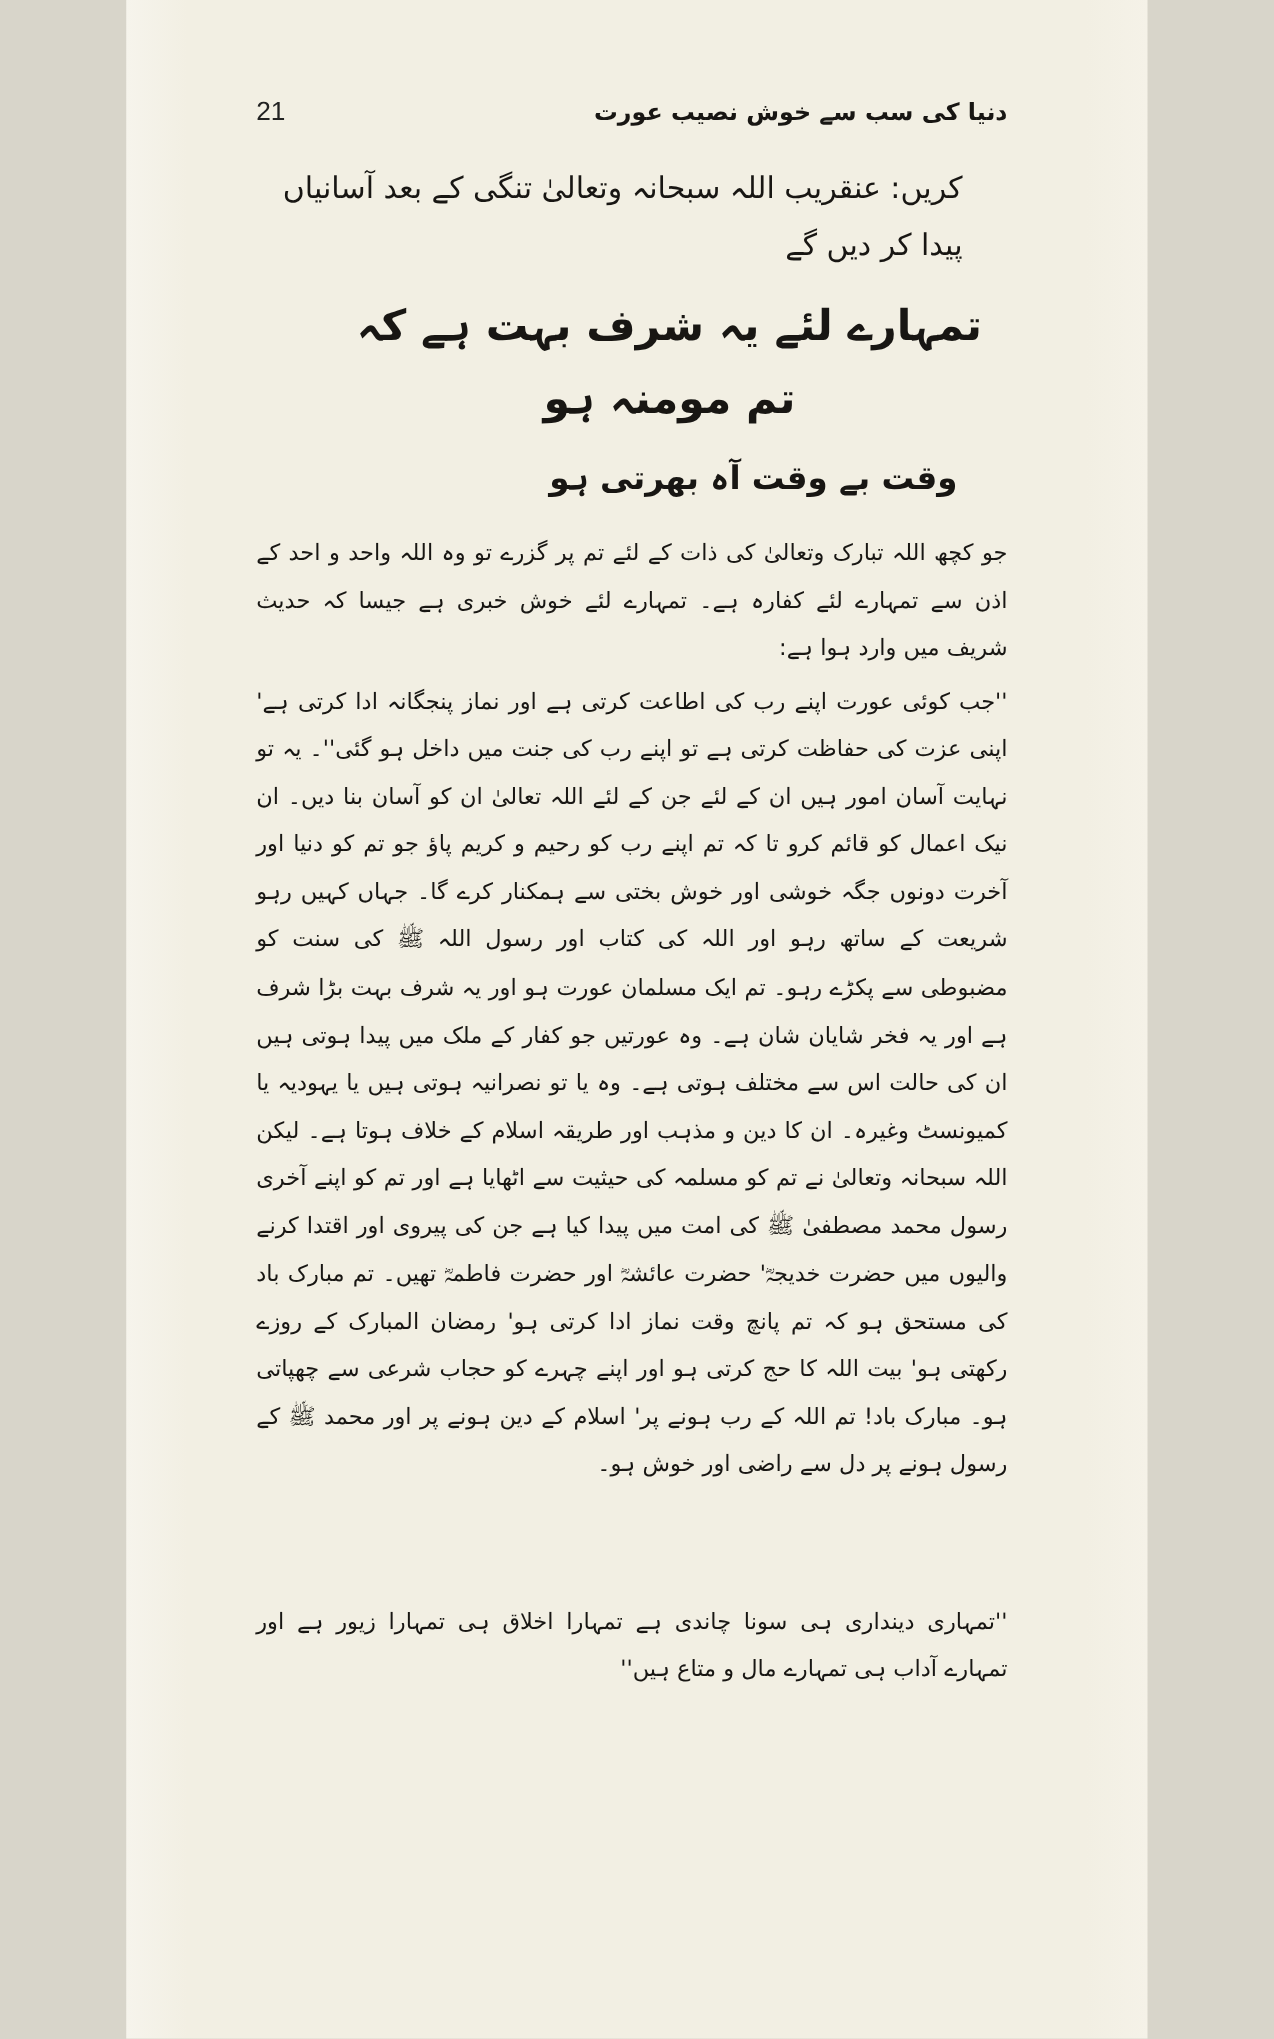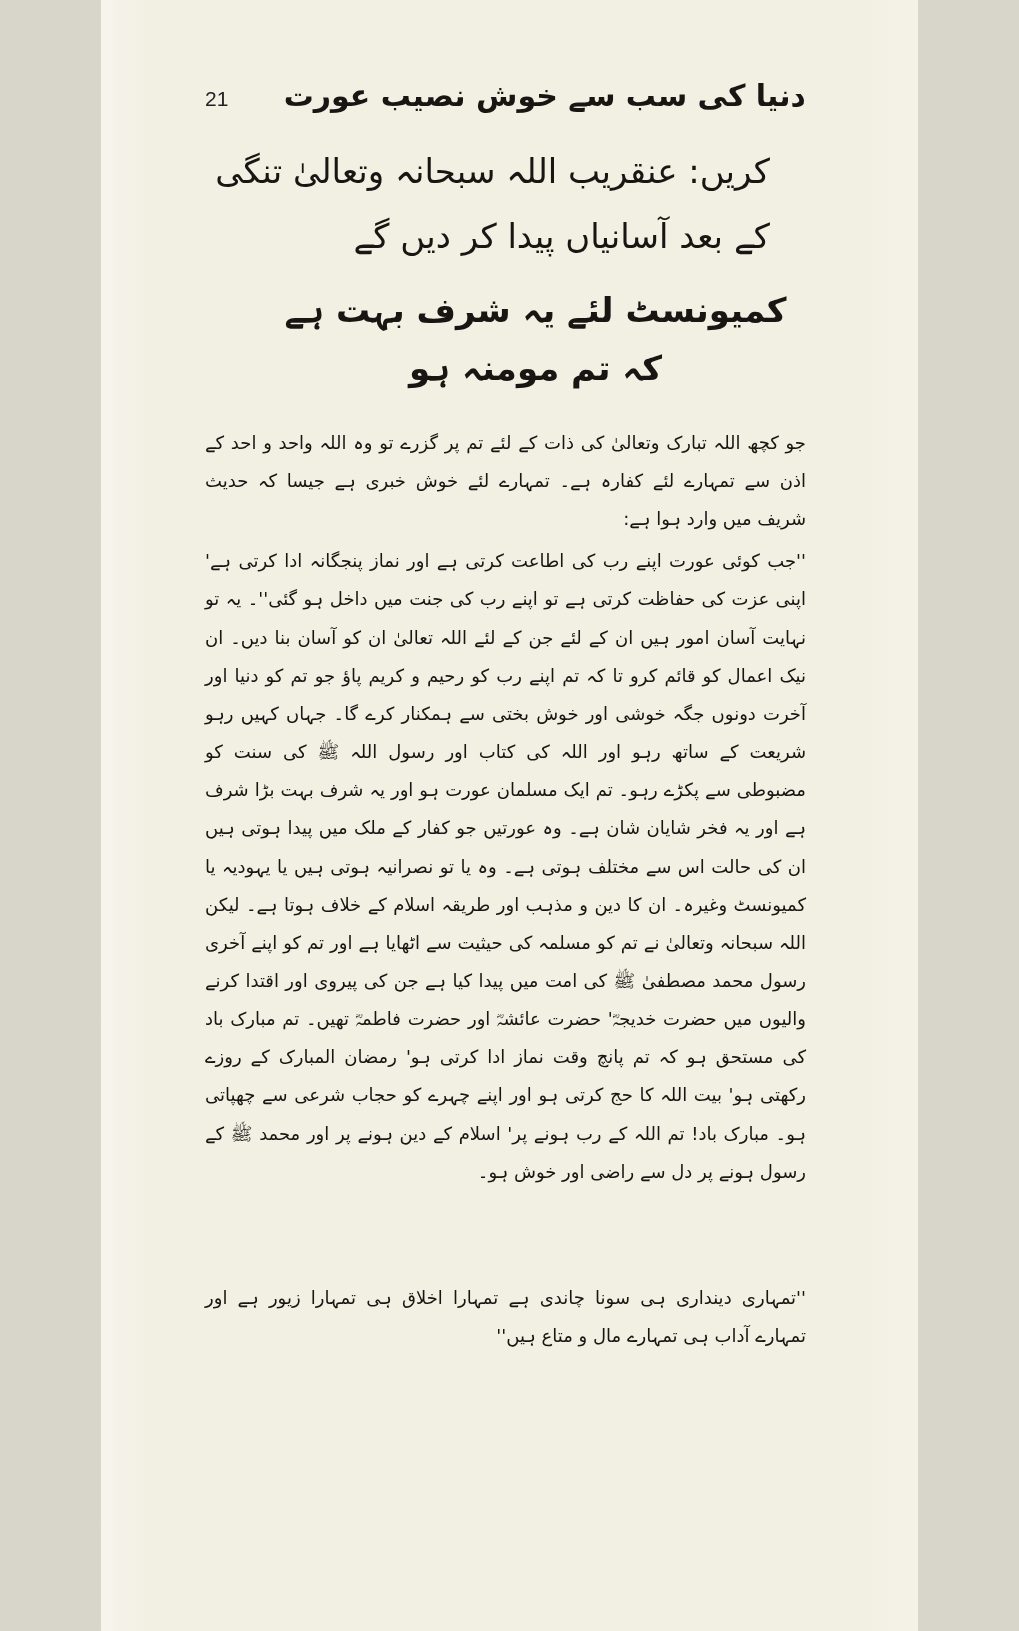"دنیا کی سب سے خوش" .header-title { font-size: 30px -> 19px }
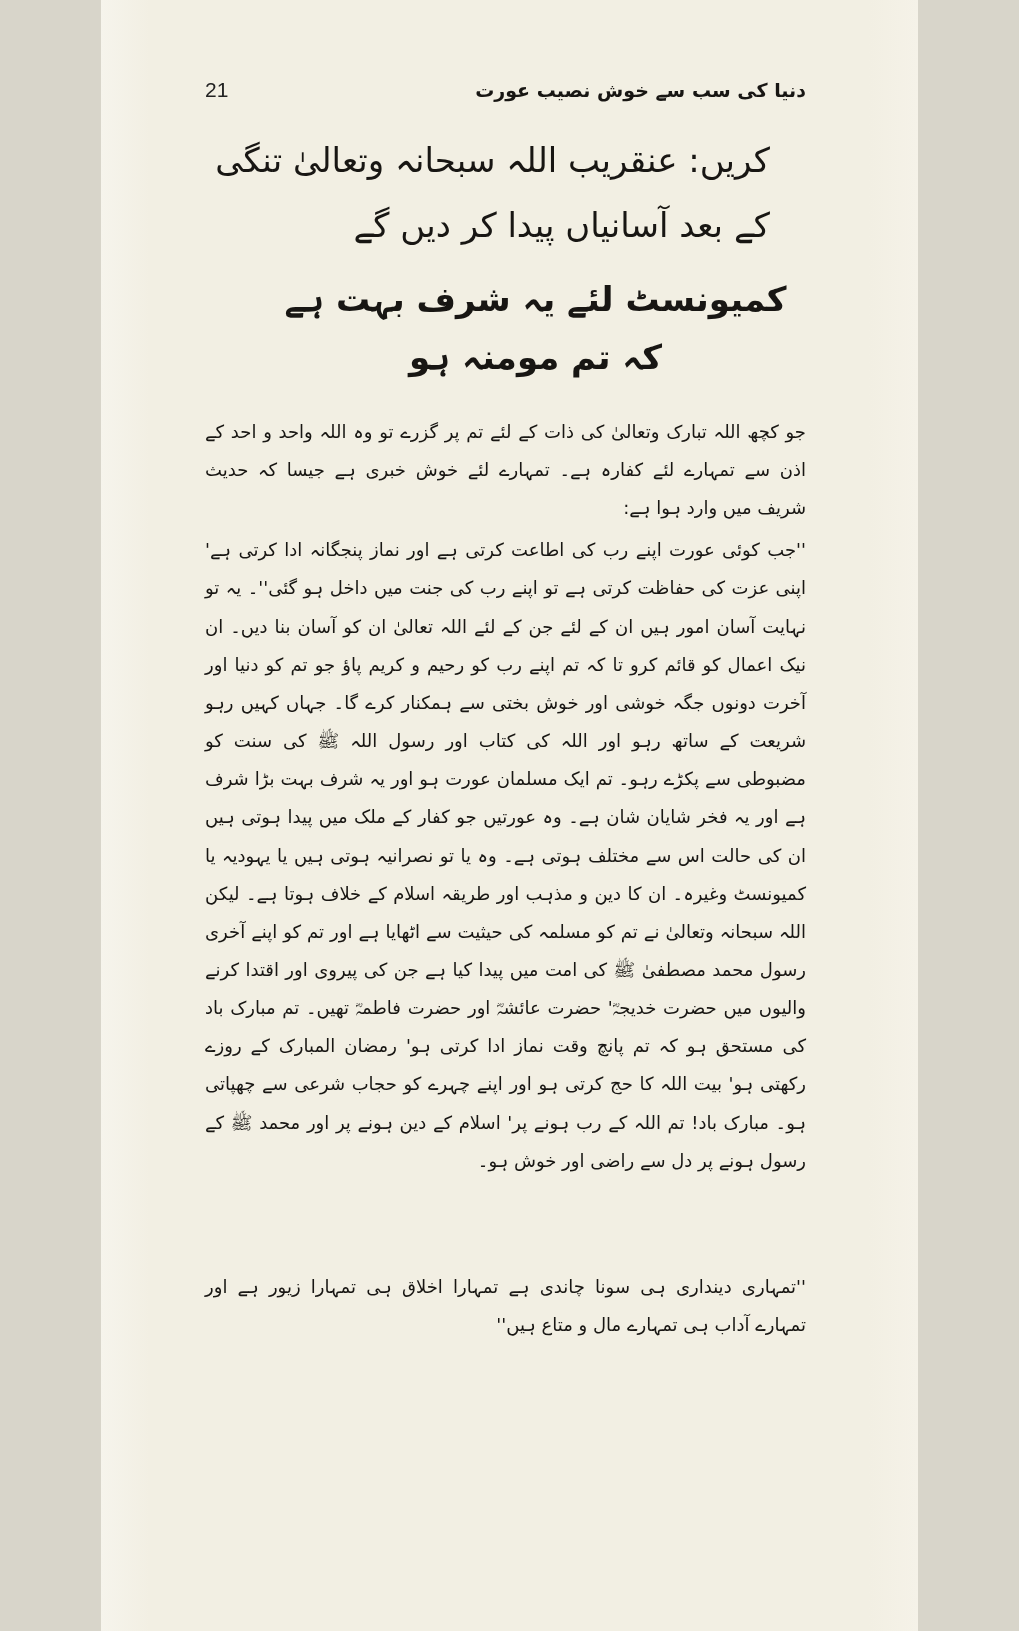"کریں: عنقریب اللہ سبحانہ وتعالیٰ" .intro-line { font-size: 34px -> 24px }
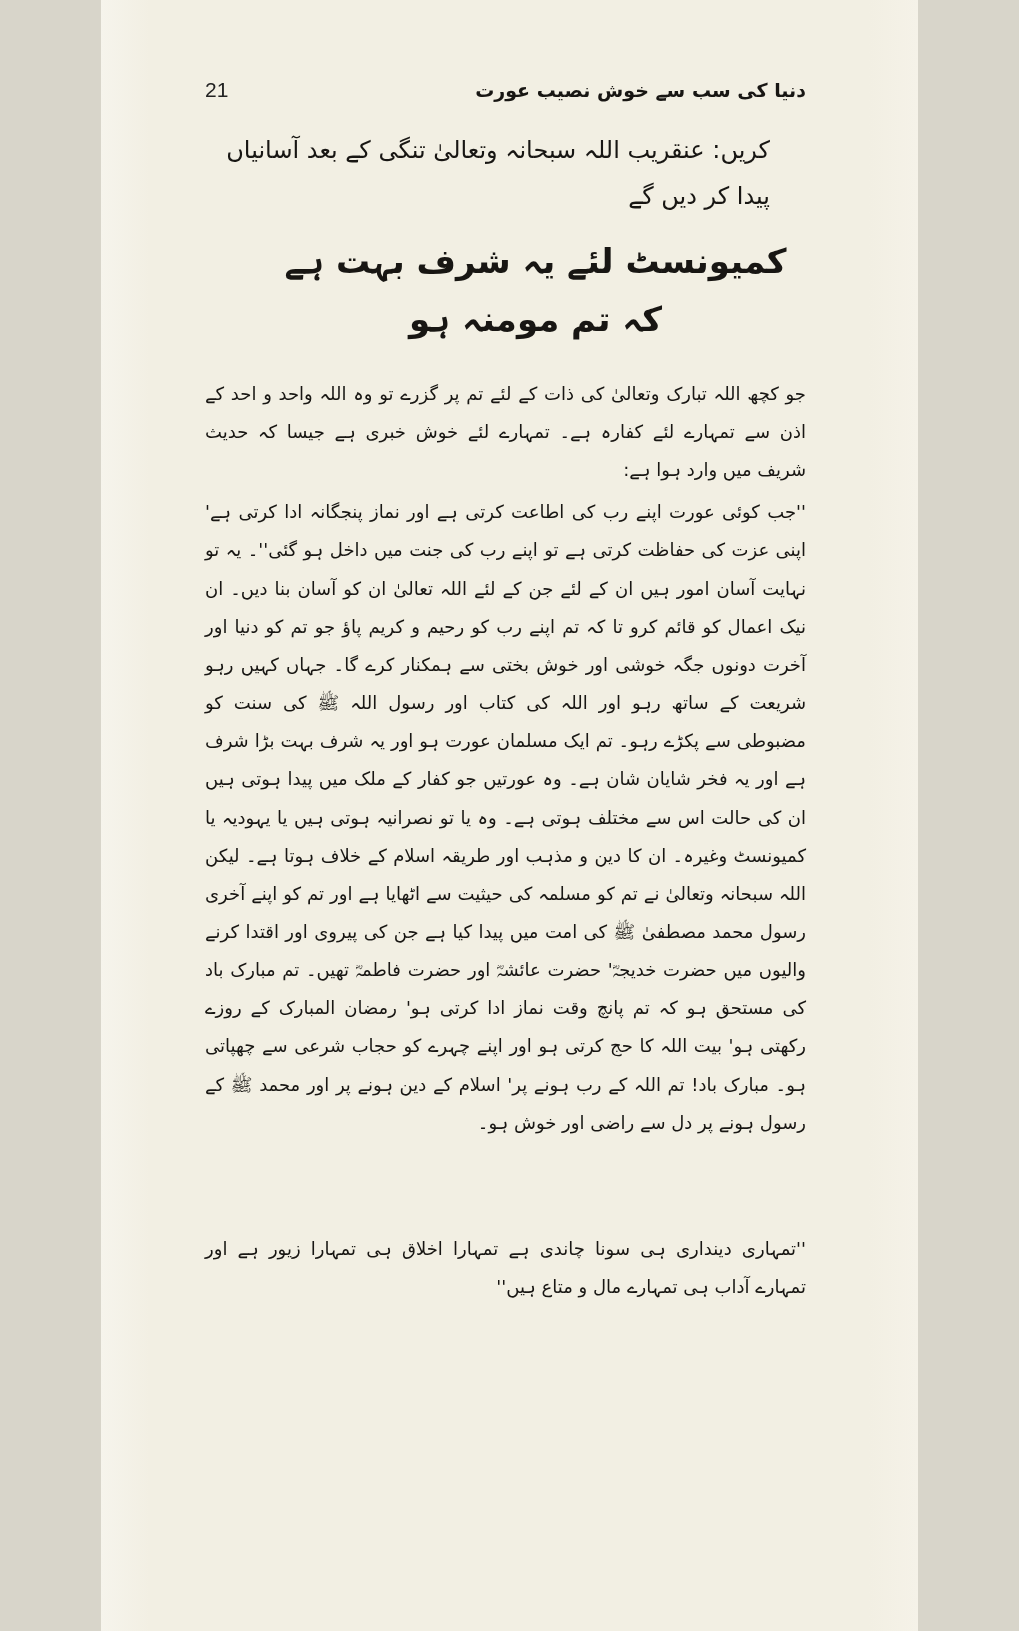"کمیونسٹ لئے یہ شرف بہت" div.emphasis-line { text: کمیونسٹ -> تمہارے }
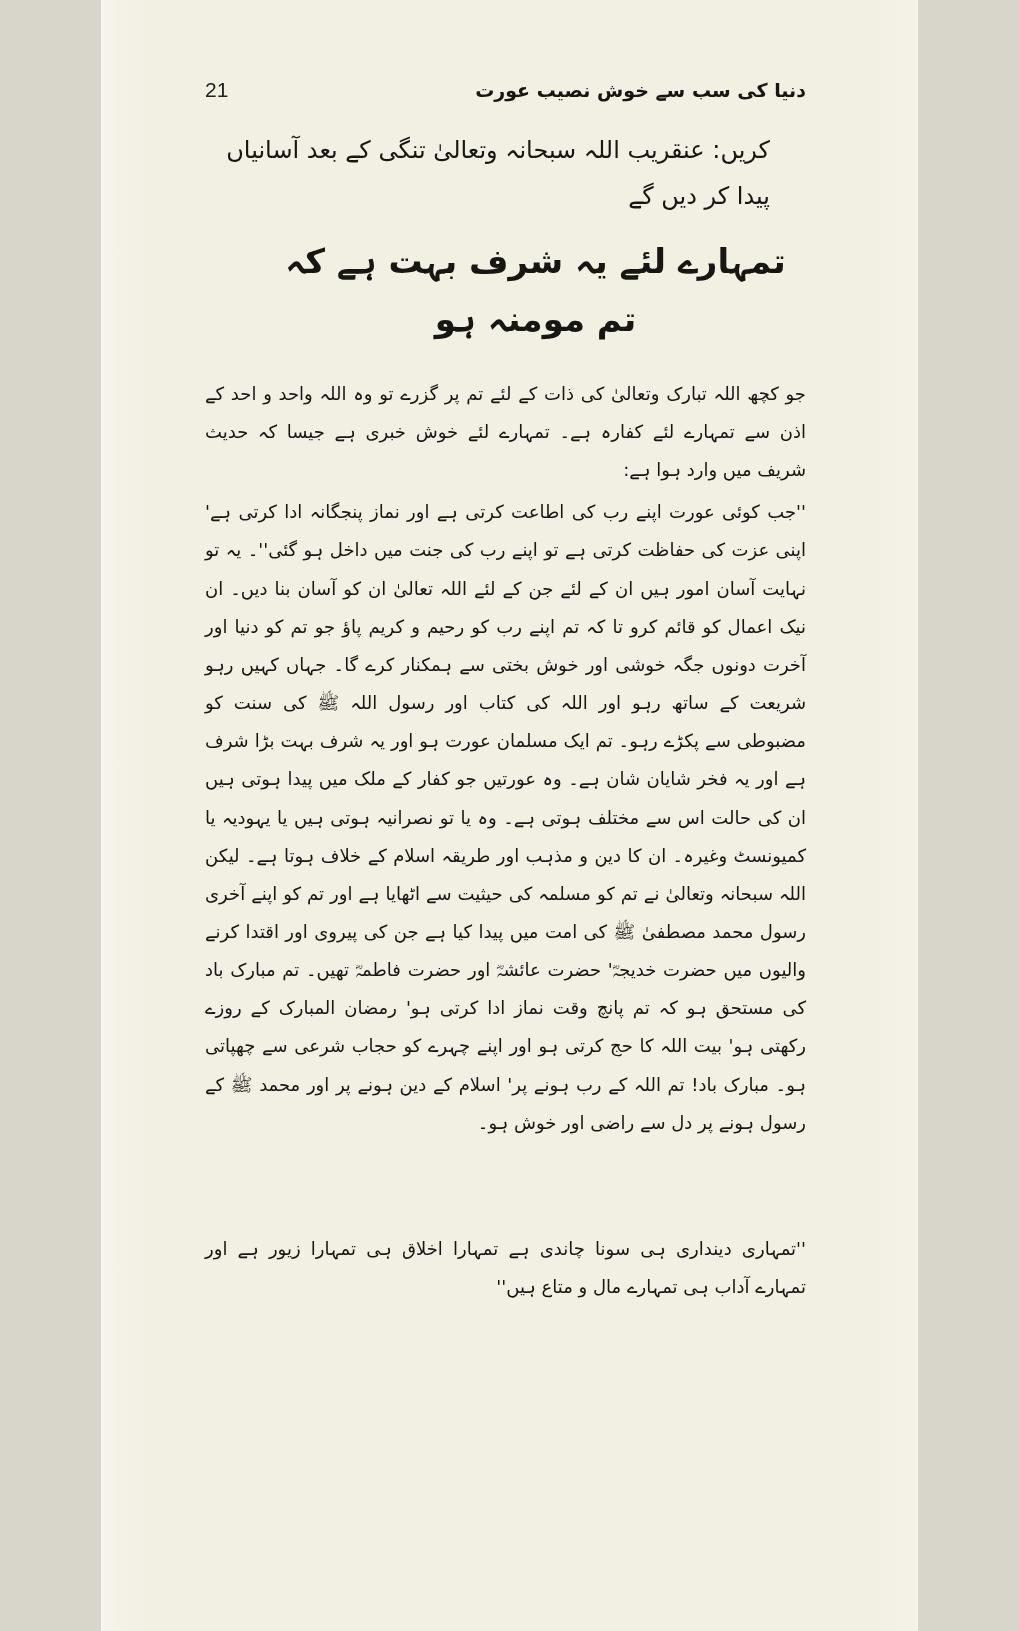"وقت بے وقت آہ بھرتی" span { html: none -> <span>وقت بے وقت آہ بھرتی ہو</span> }
